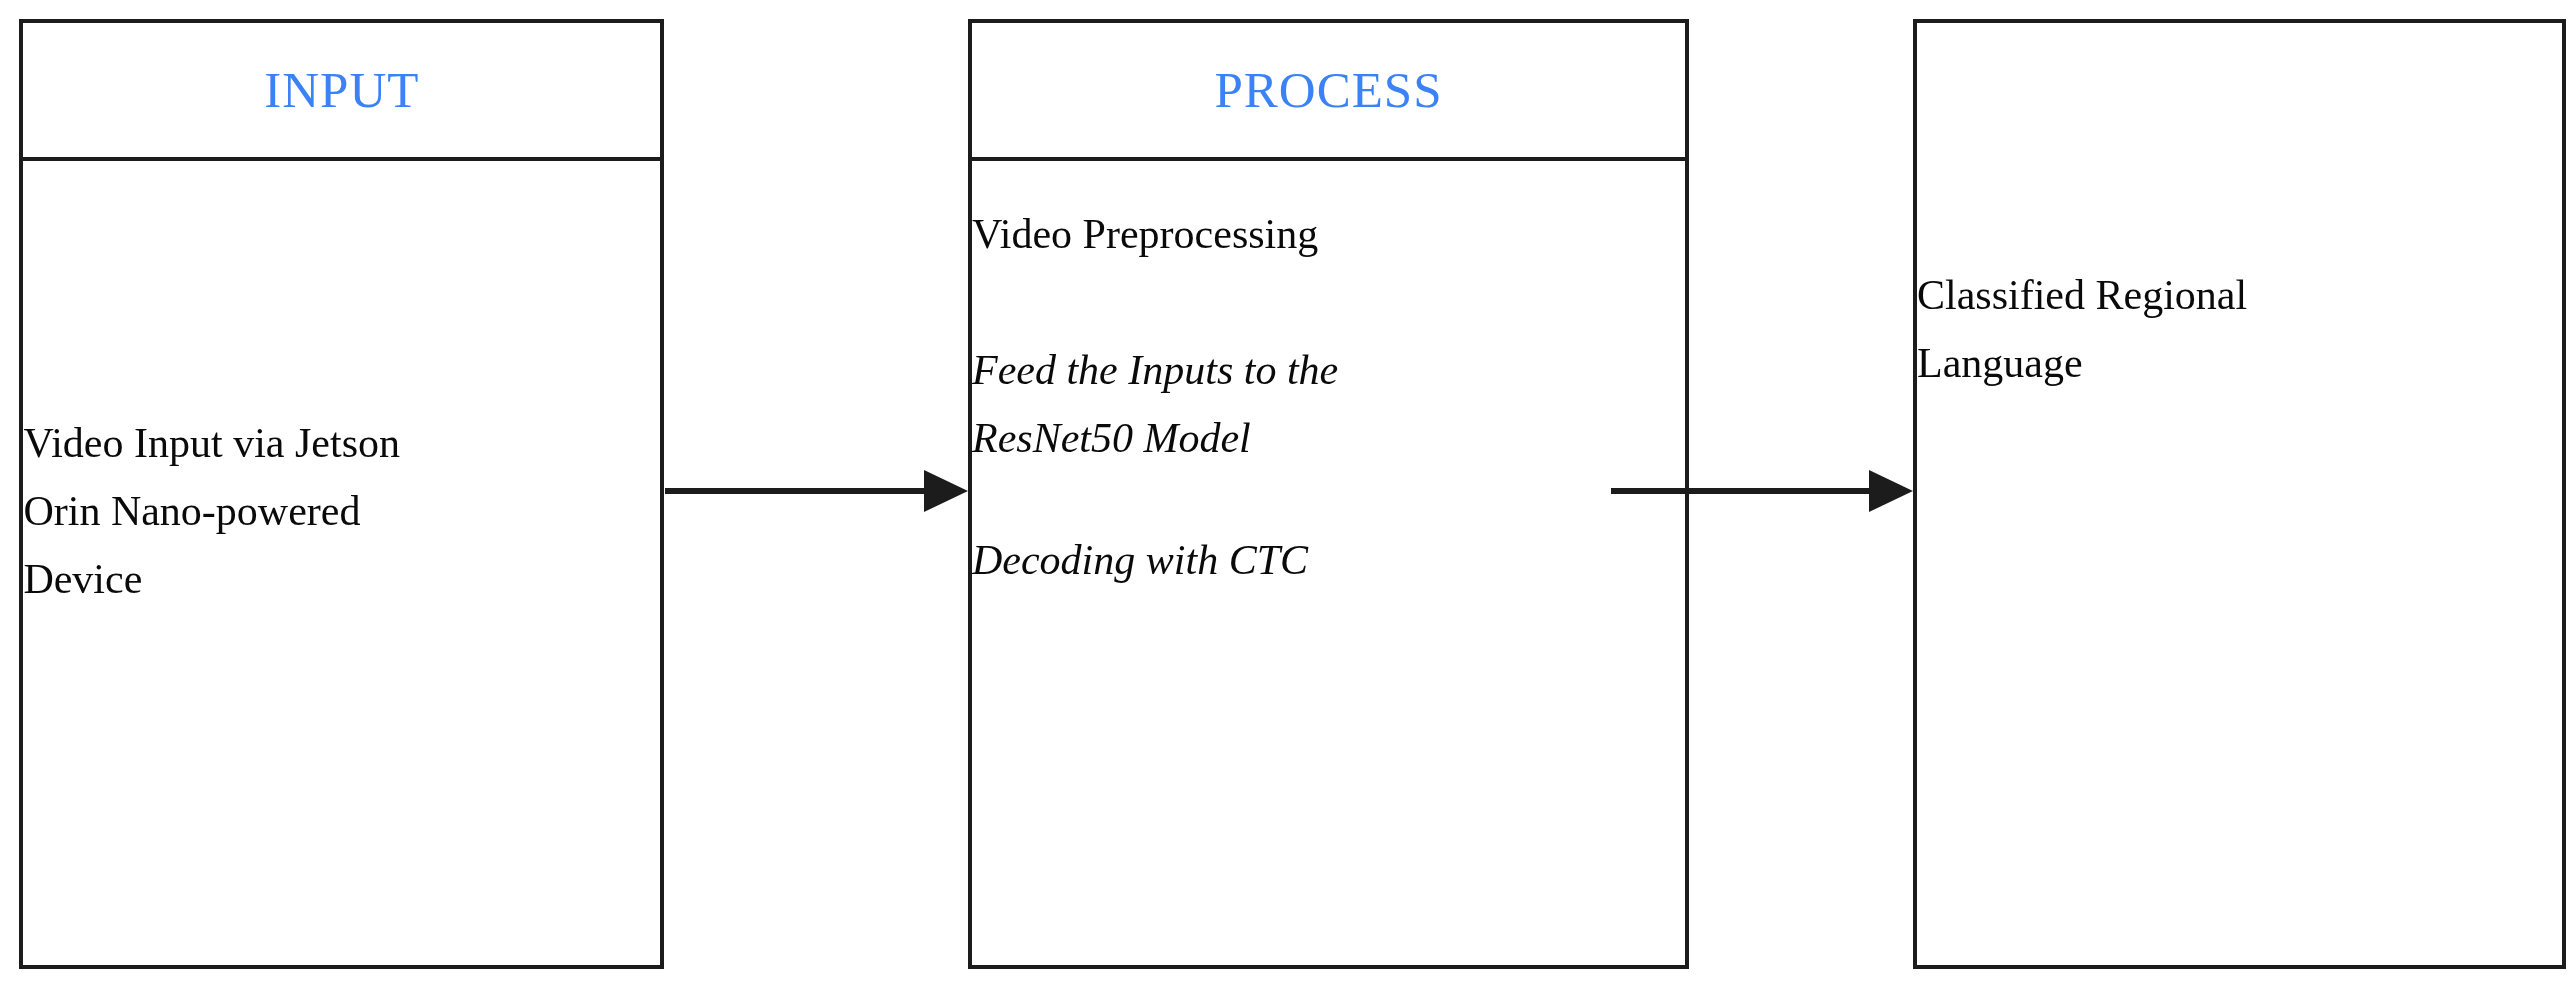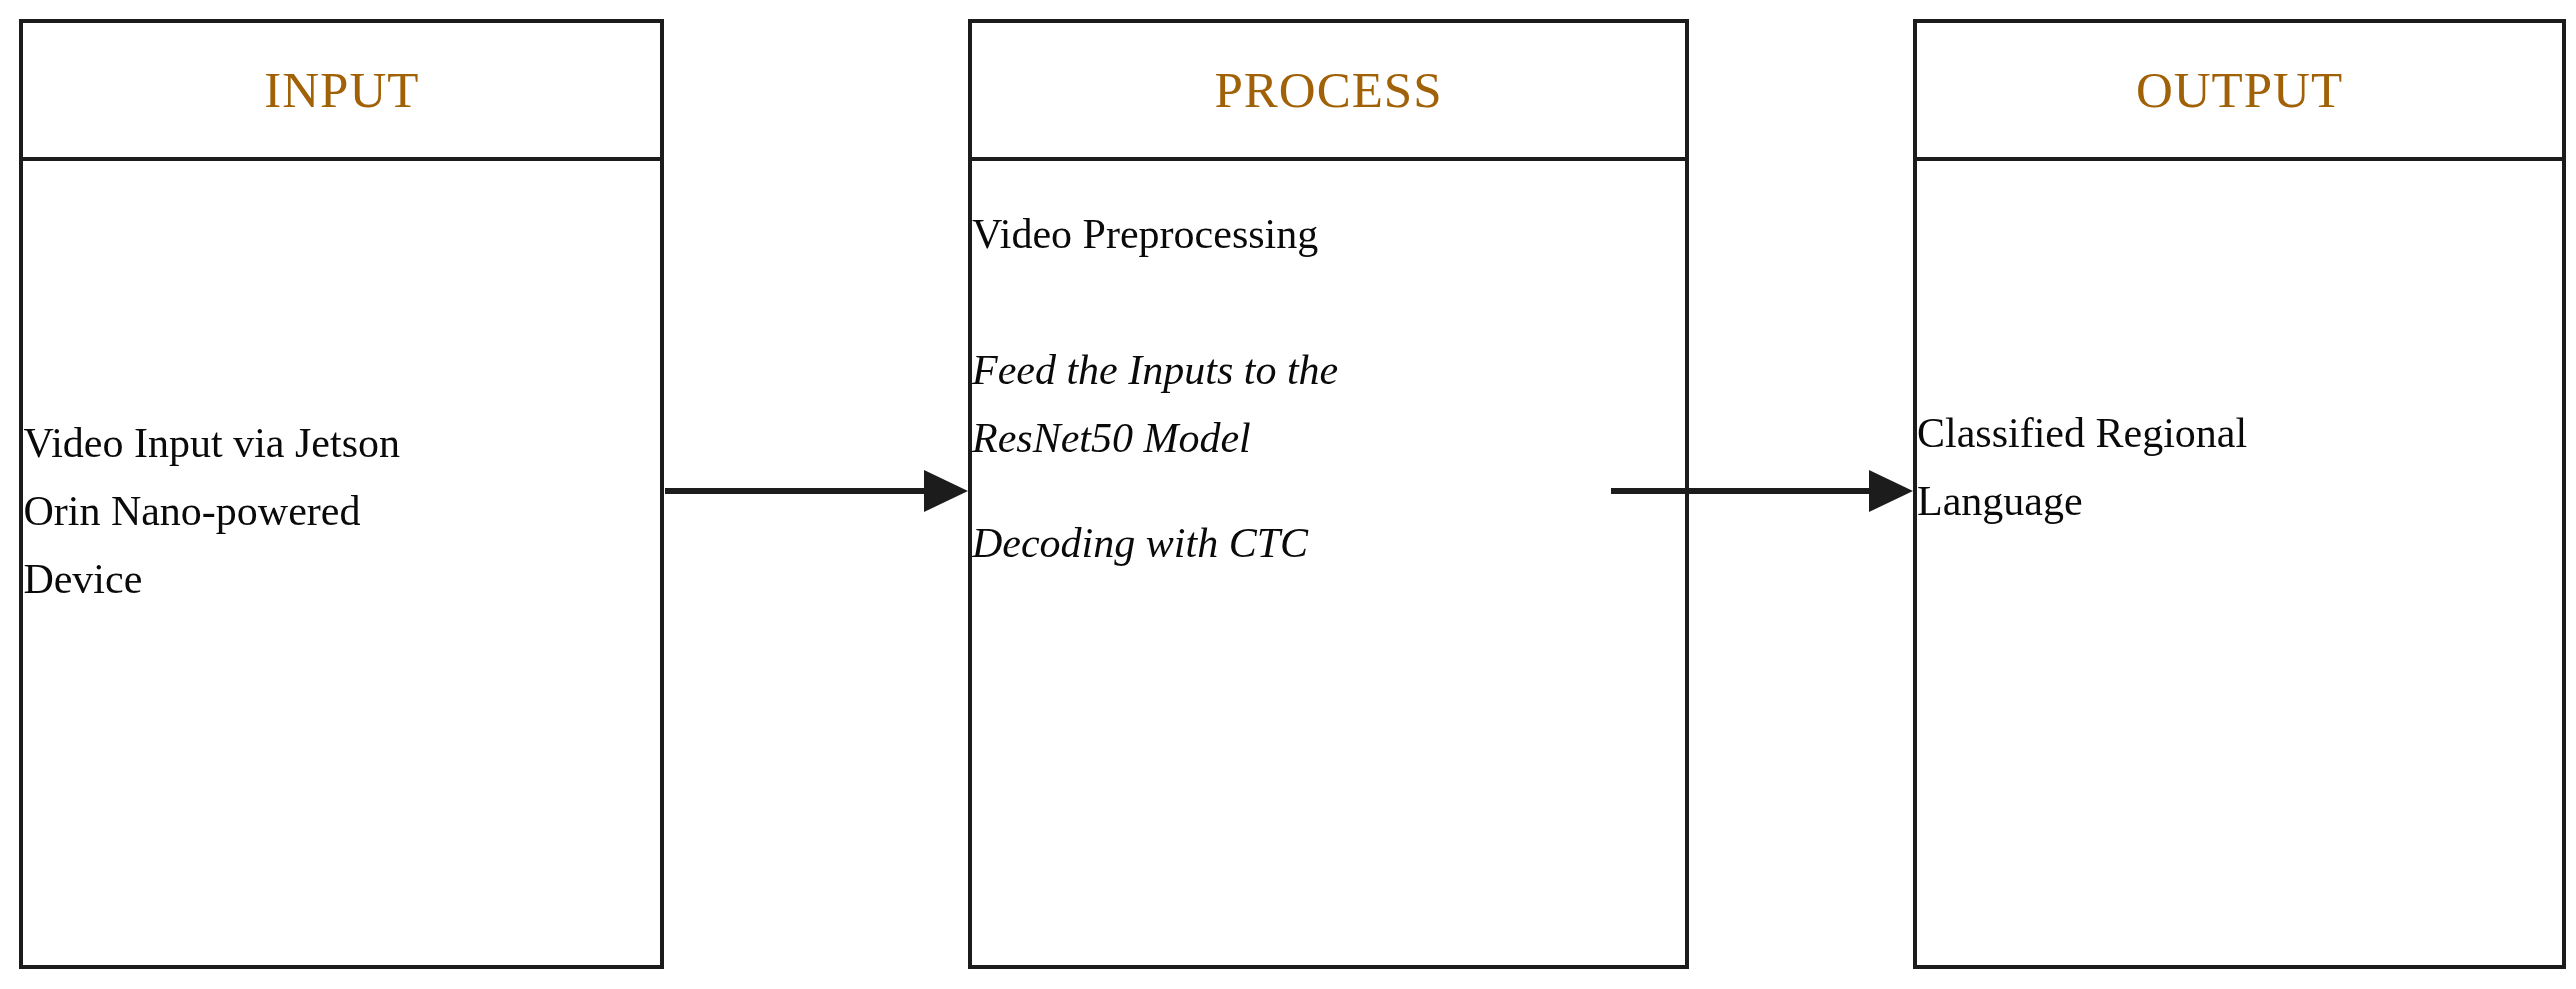"INPUT" .box-header { color: #a16207 -> #3b82f6 }
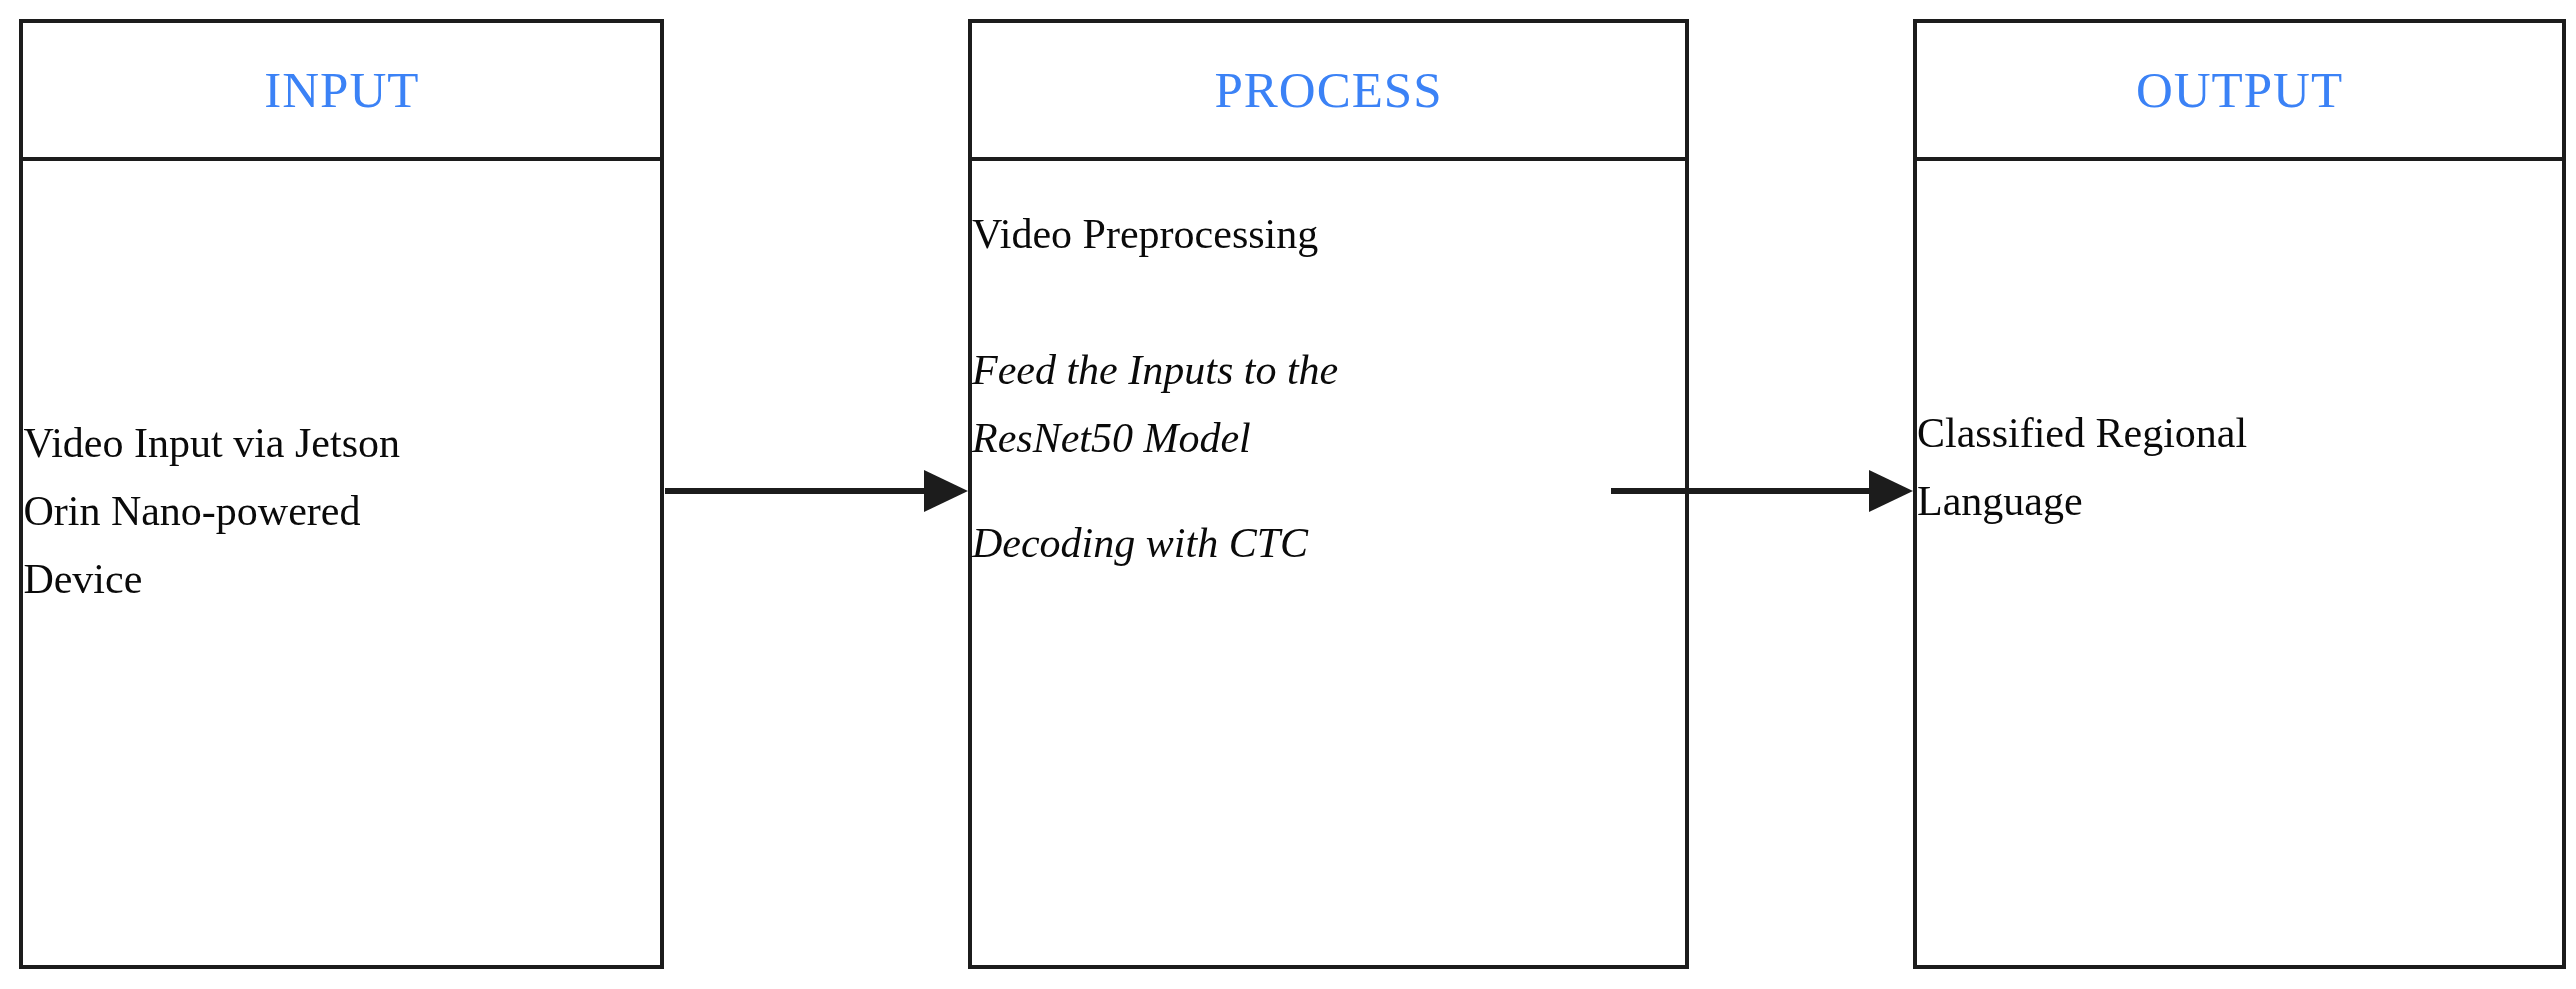"OUTPUT" header.box-header { html: <header>OUTPUT</header> -> none }
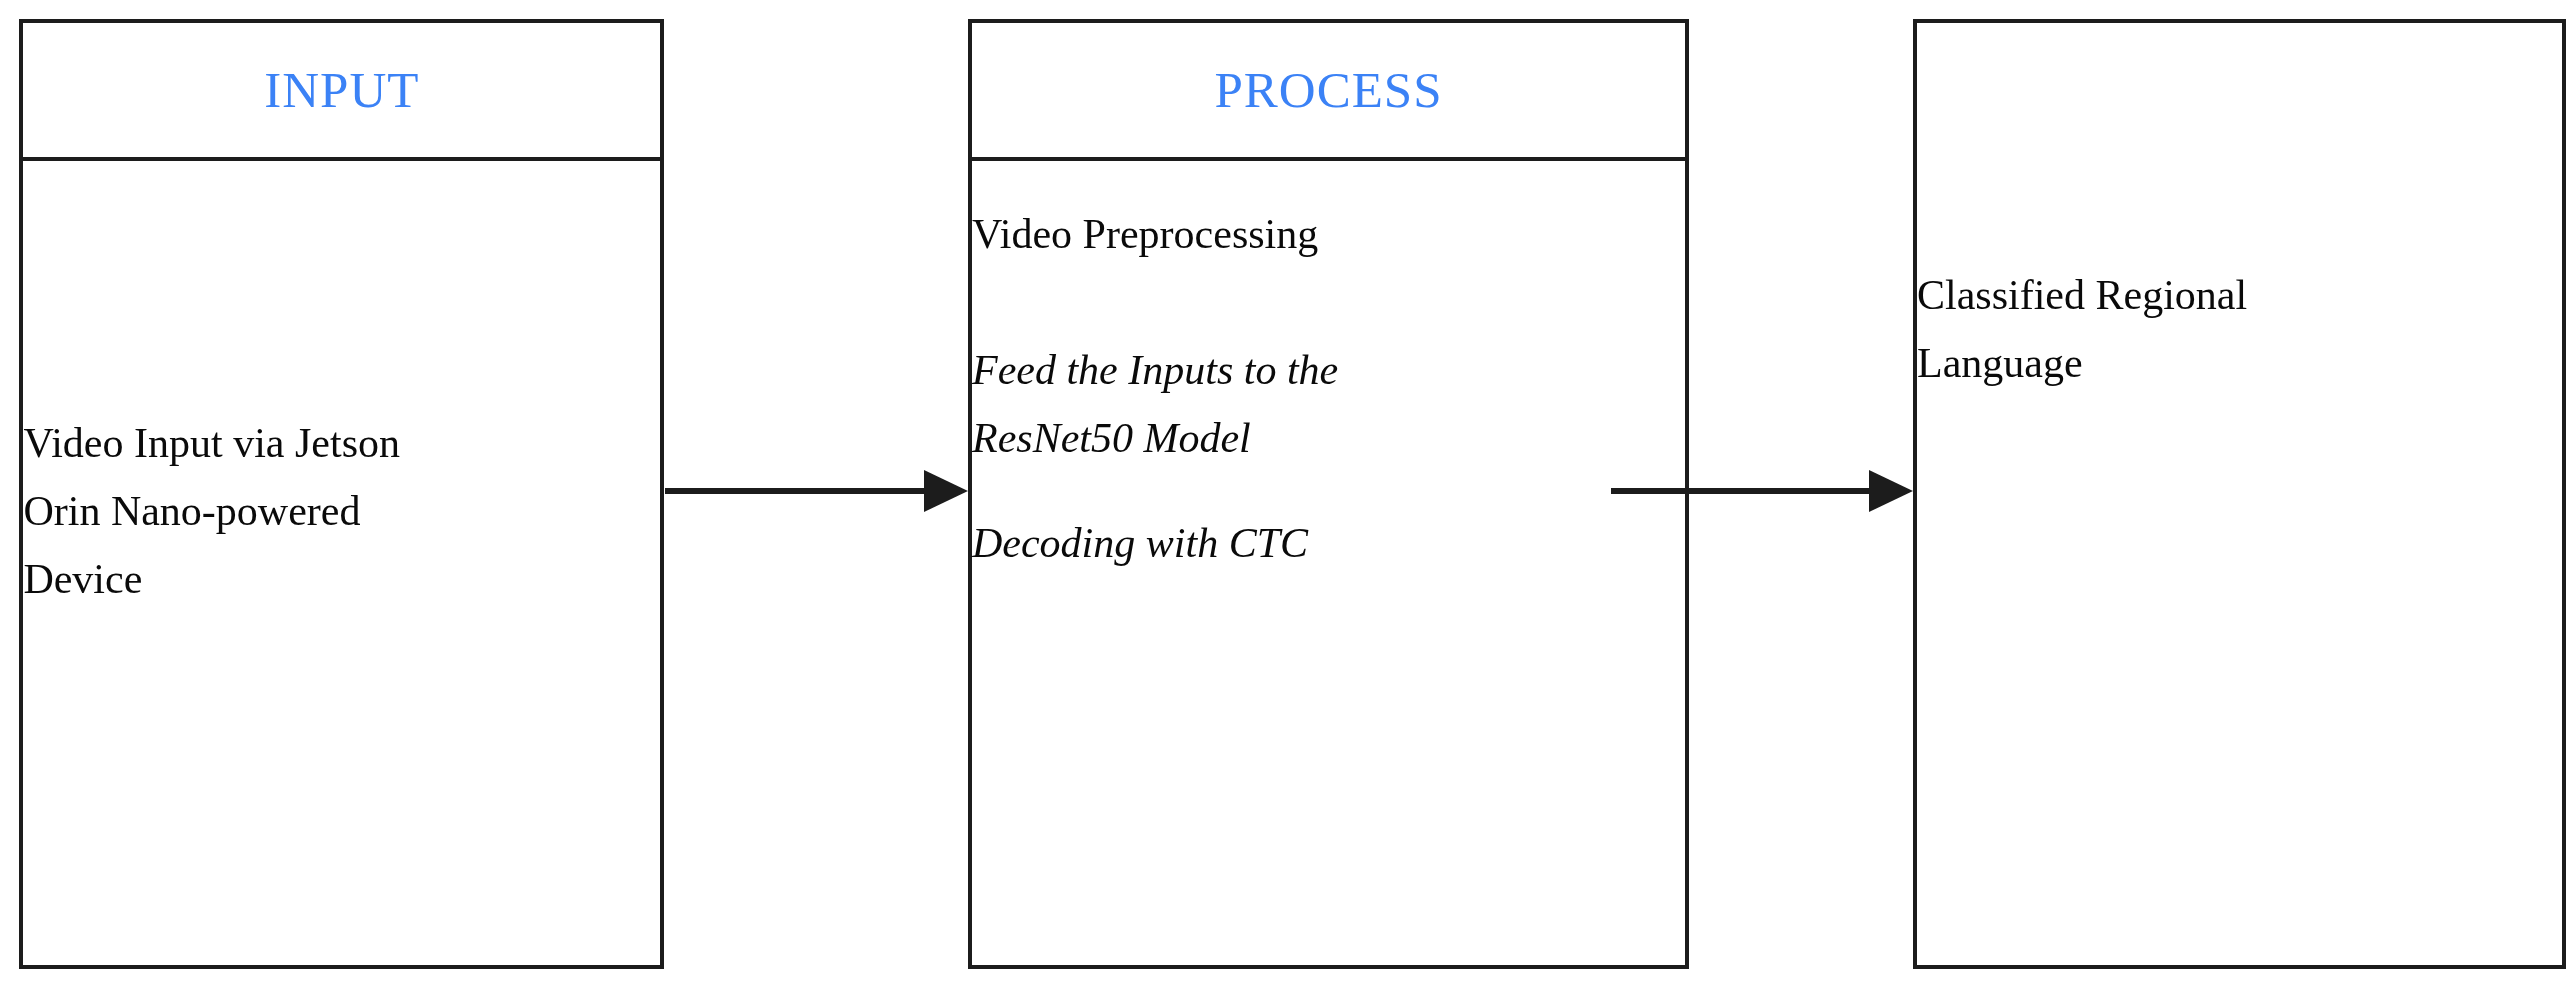"Decoding with CTC" .body-process .para.p4 { margin-top: 37px -> 54px }
